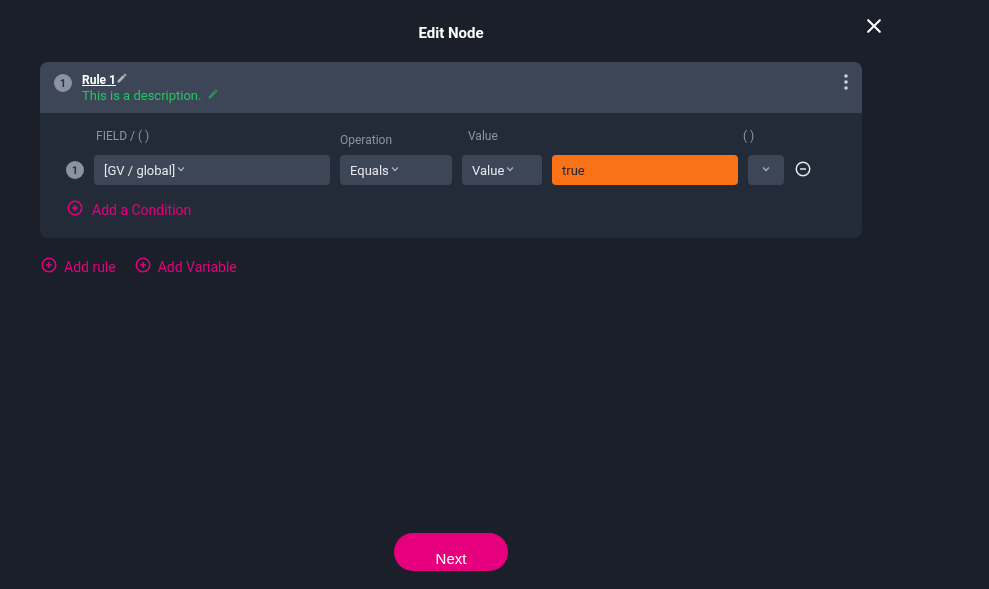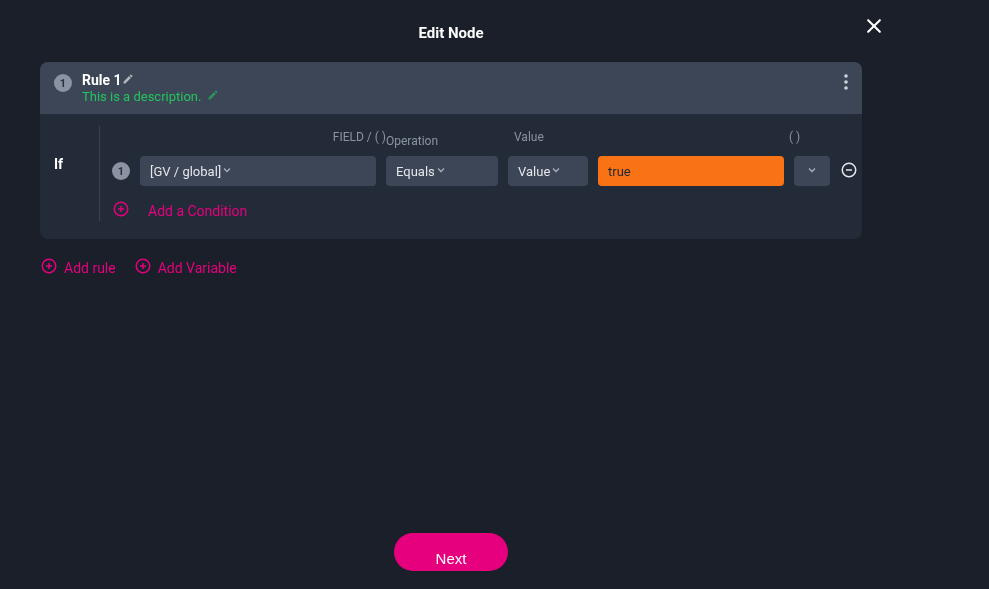"Rule 1" .rule-title { font-size: 14px -> 12px; text-decoration: none -> underline }
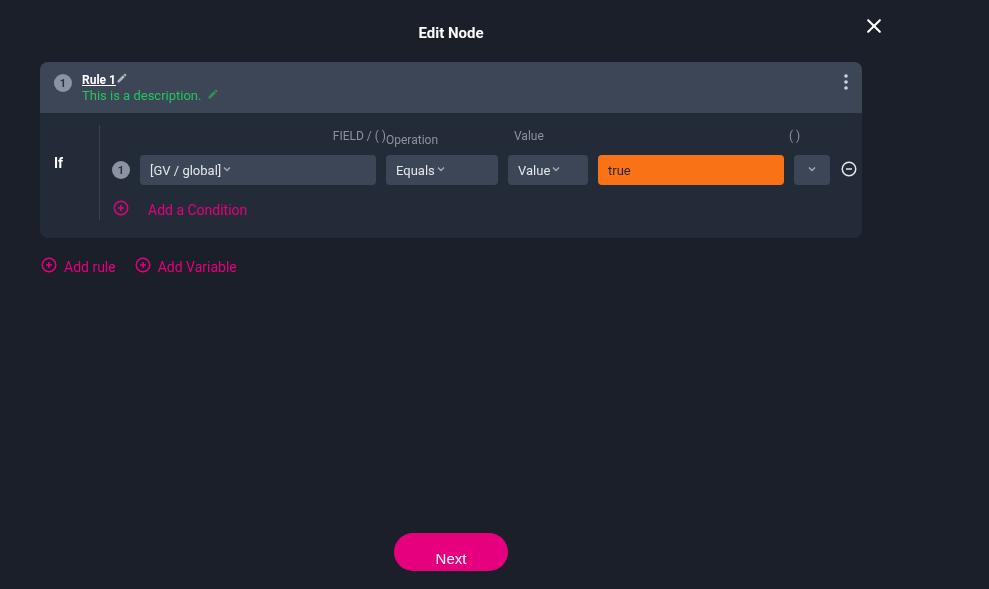"FIELD / ( )" .hdr-field { text-align: right -> none }
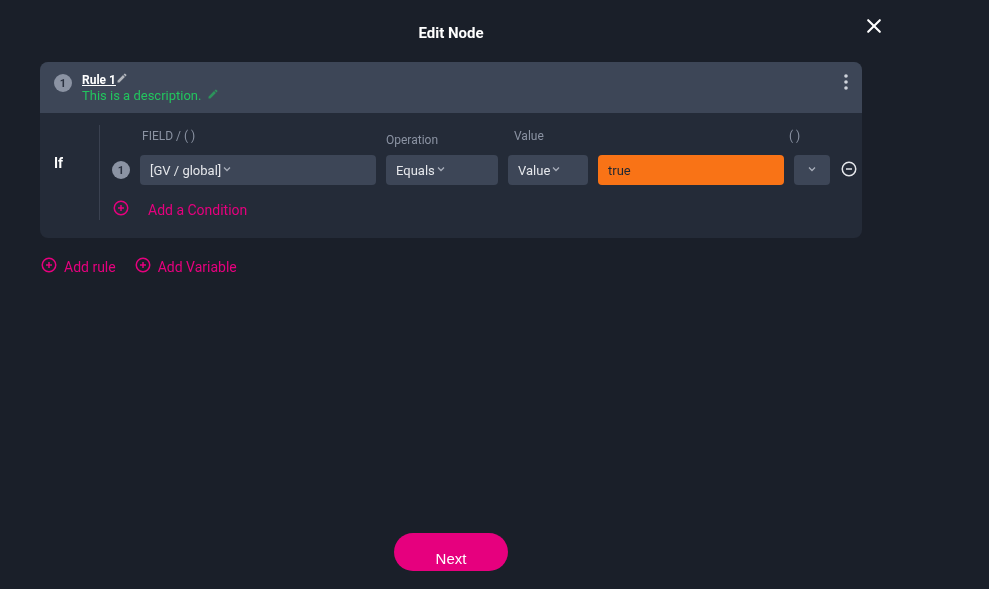"If" div.if-col { html: <div>If</div> -> none }
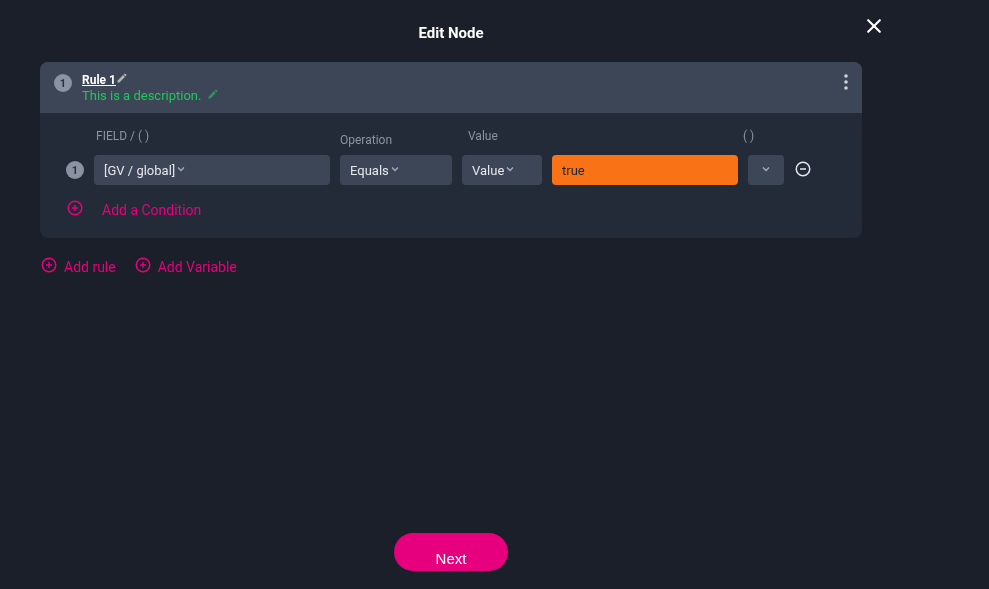"Add a Condition" .link-row { gap: 18px -> 8px }
